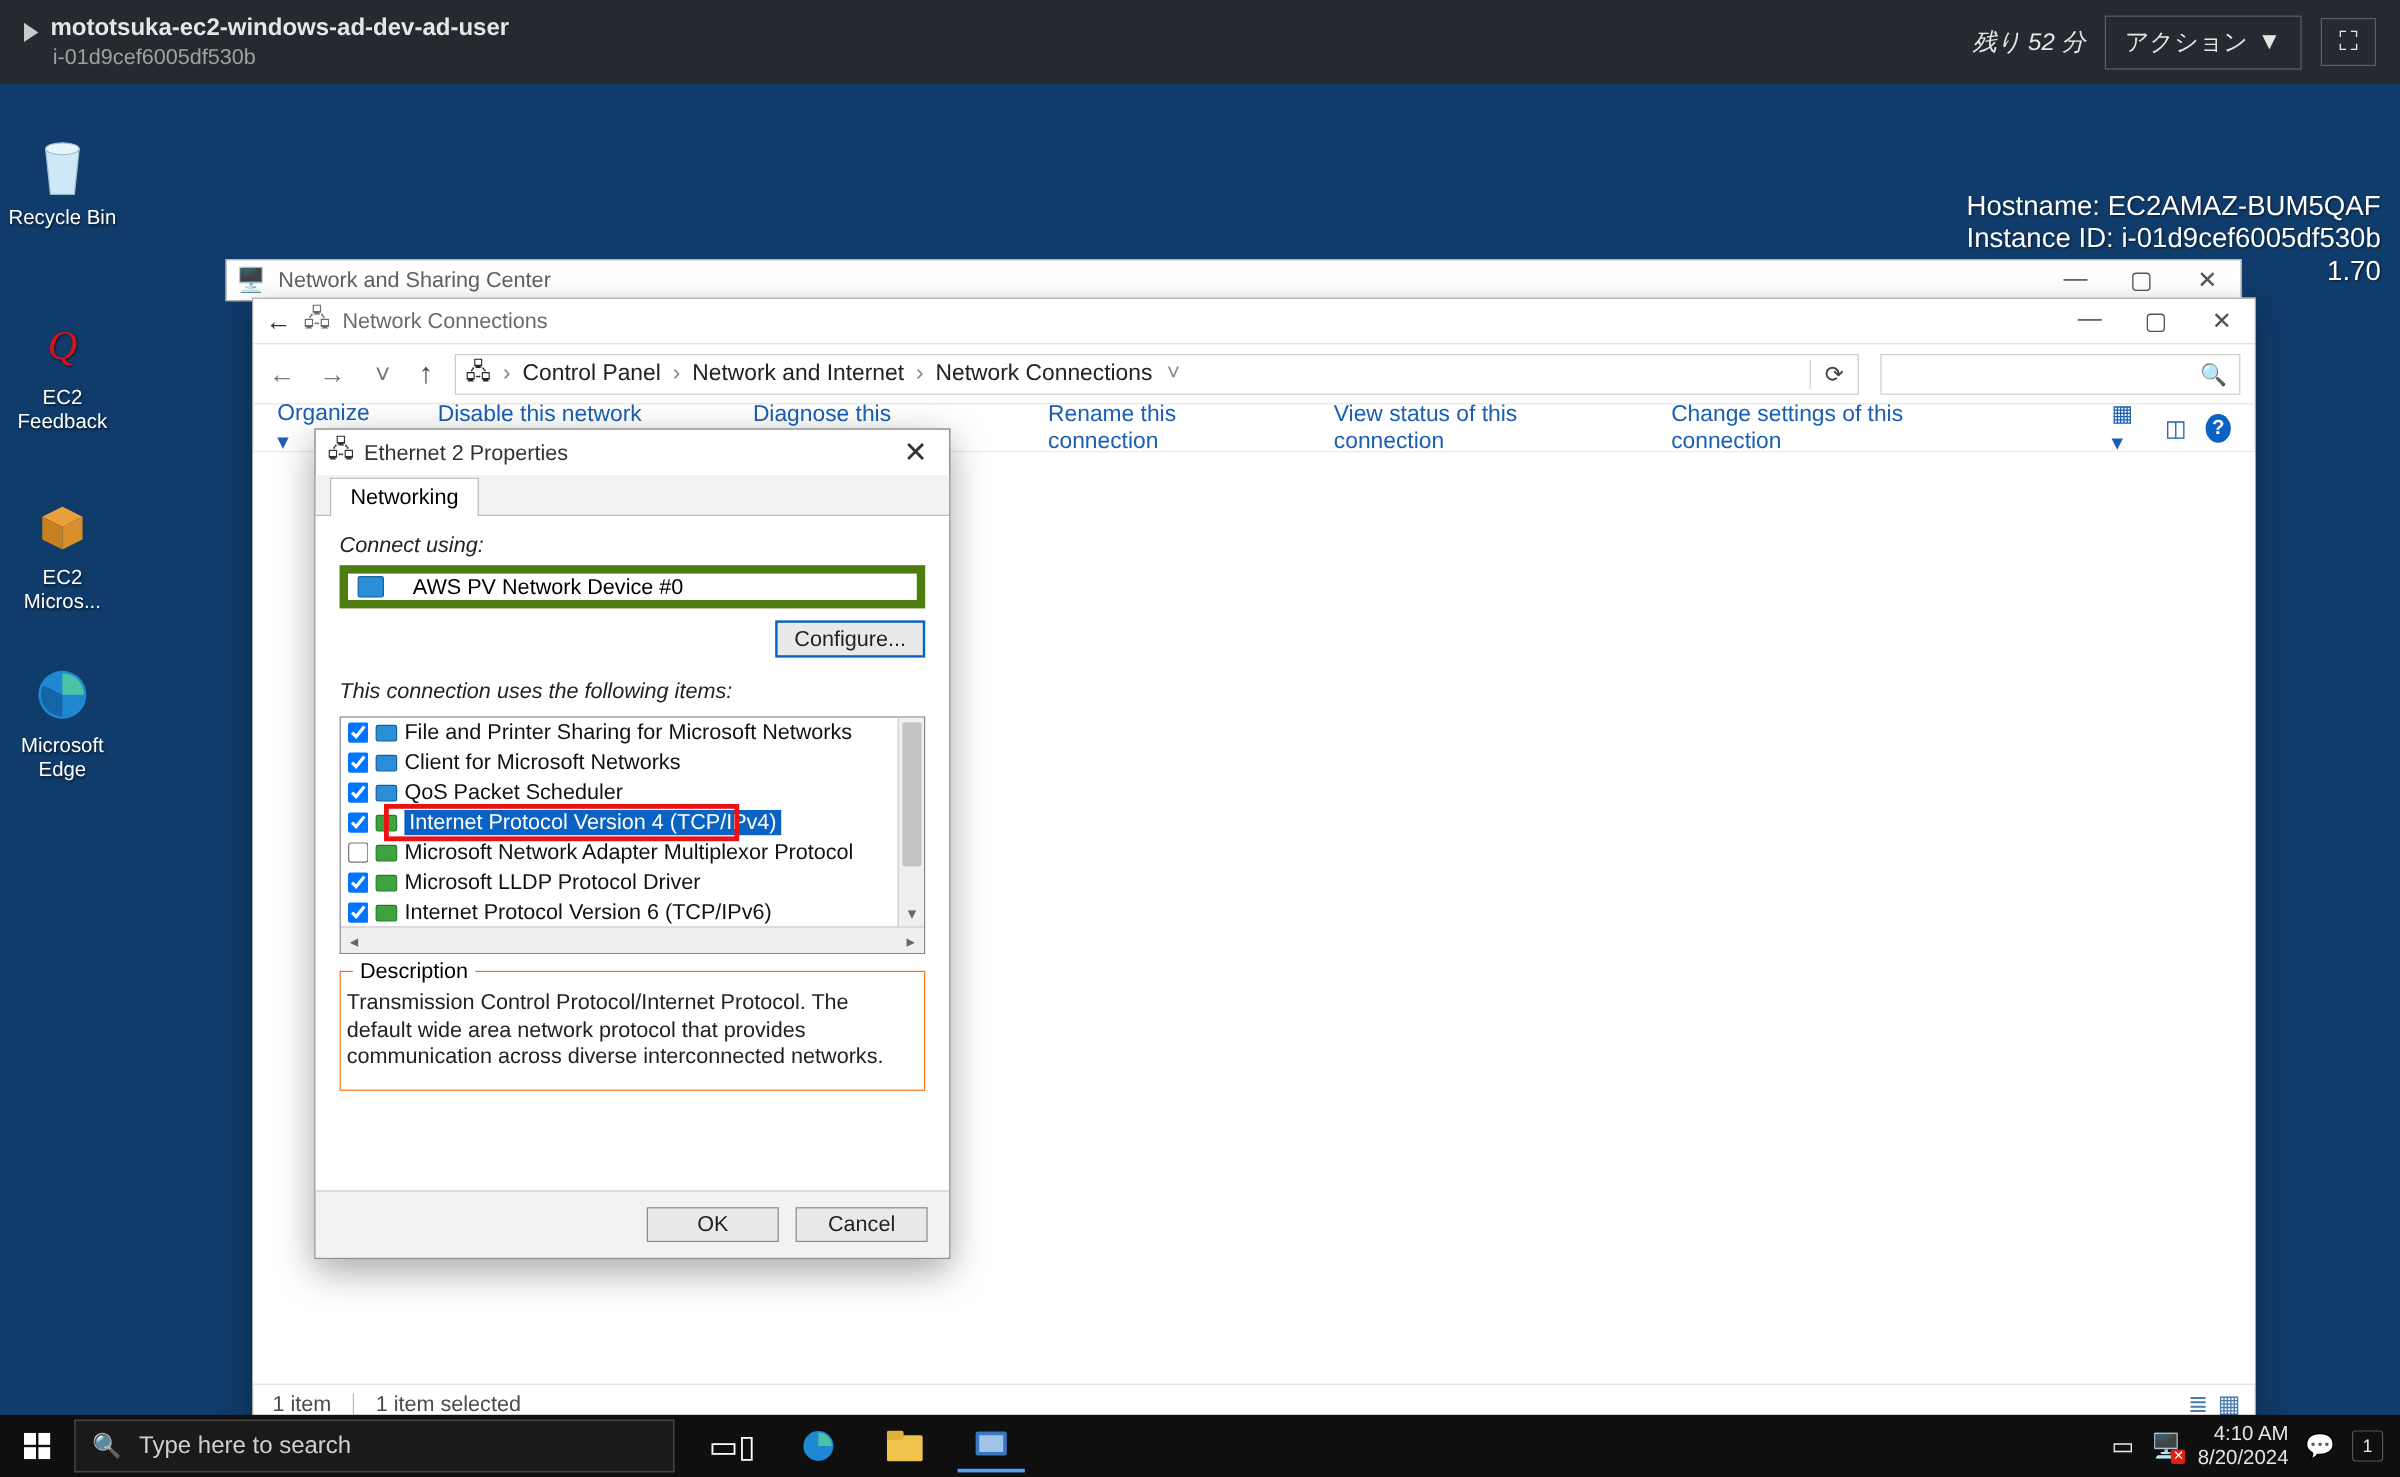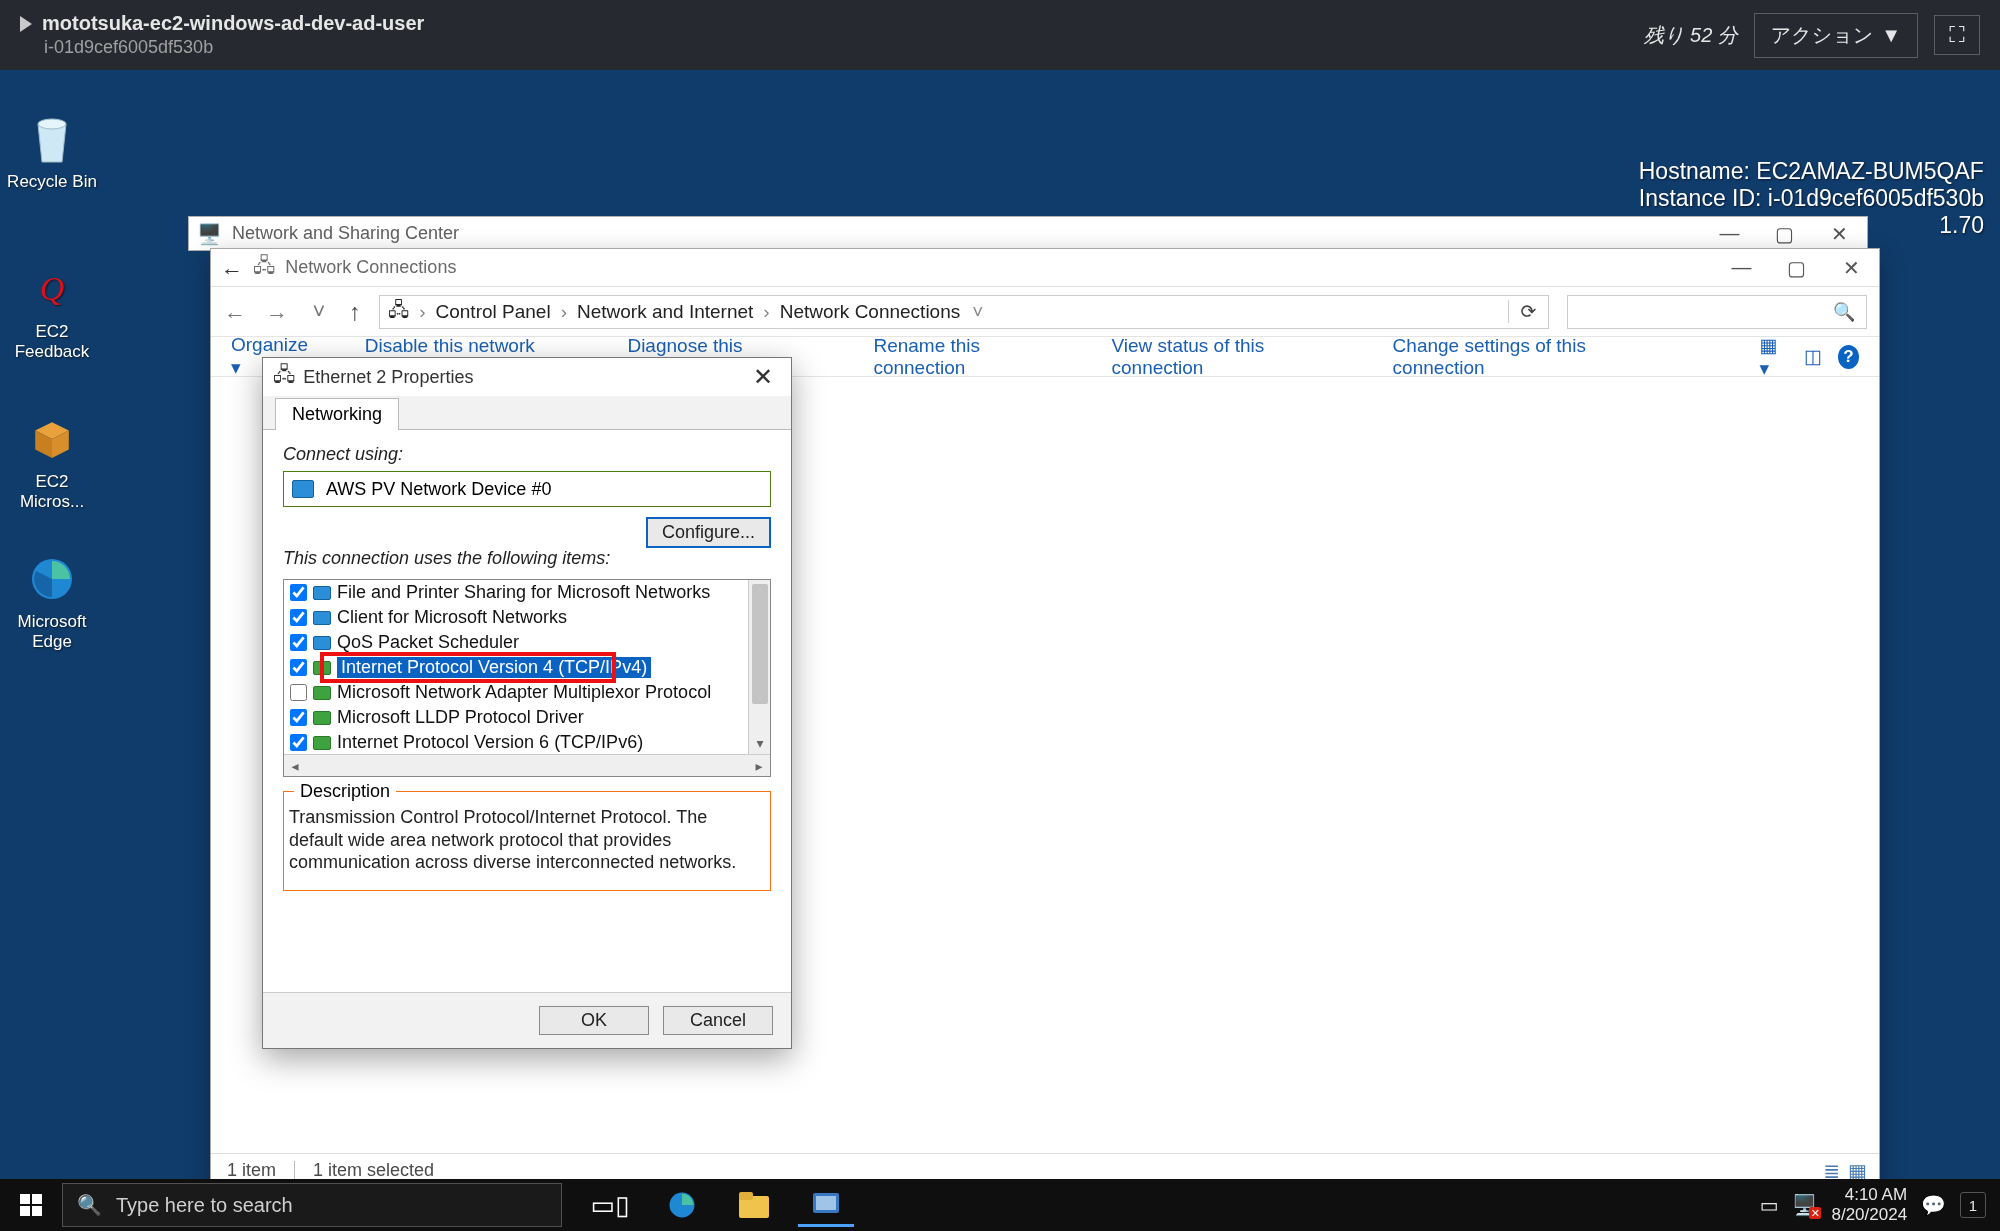"mototsuka-ec2-windows-ad-dev-ad-user" .session-title-row { align-items: center -> flex-end }
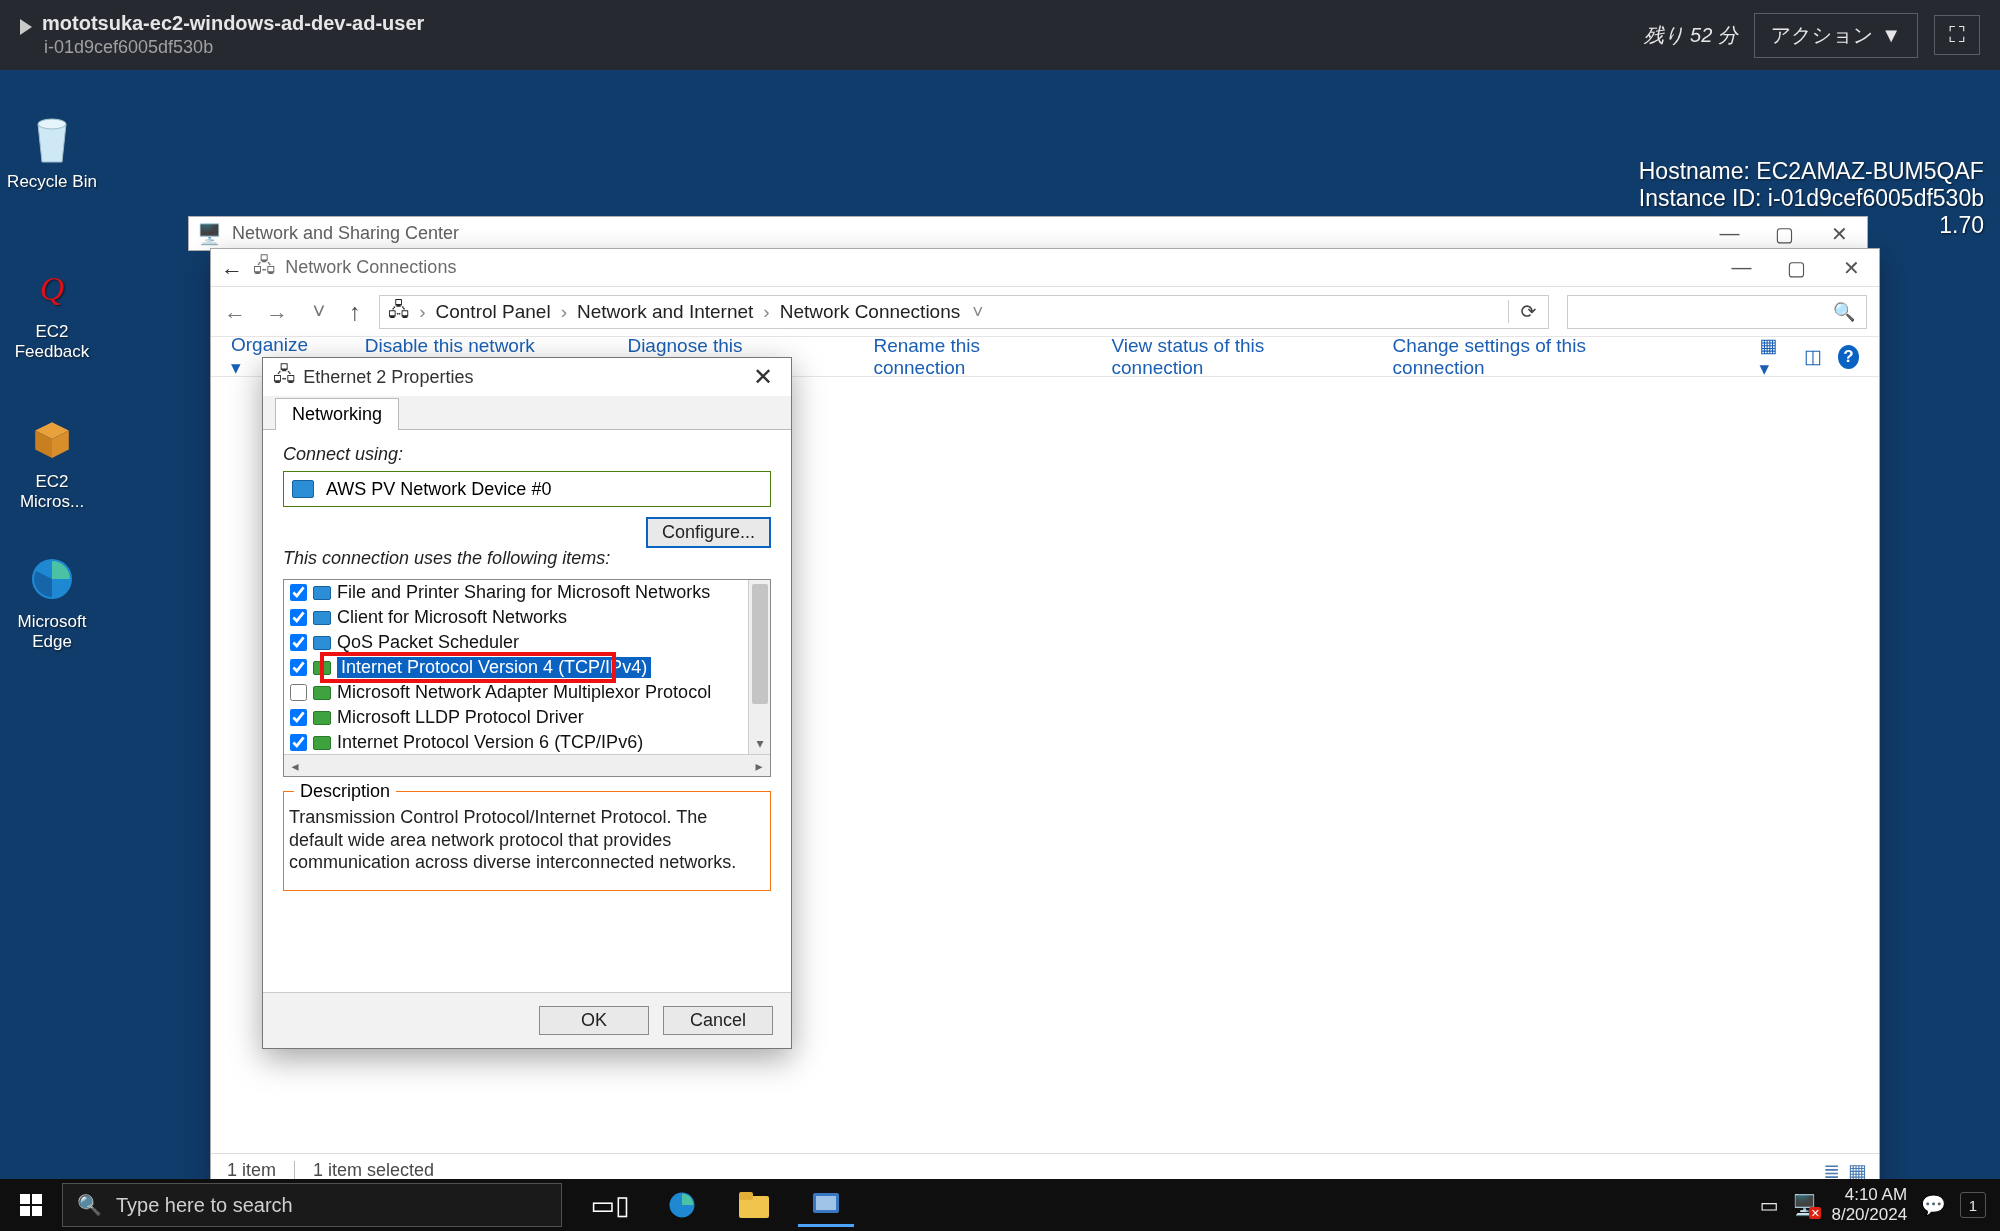"AWS PV Network Device #0" .adapter-box { border: 1px solid #4d7c0f -> 7px solid #4d7c0f; gap: 12px -> 24px }
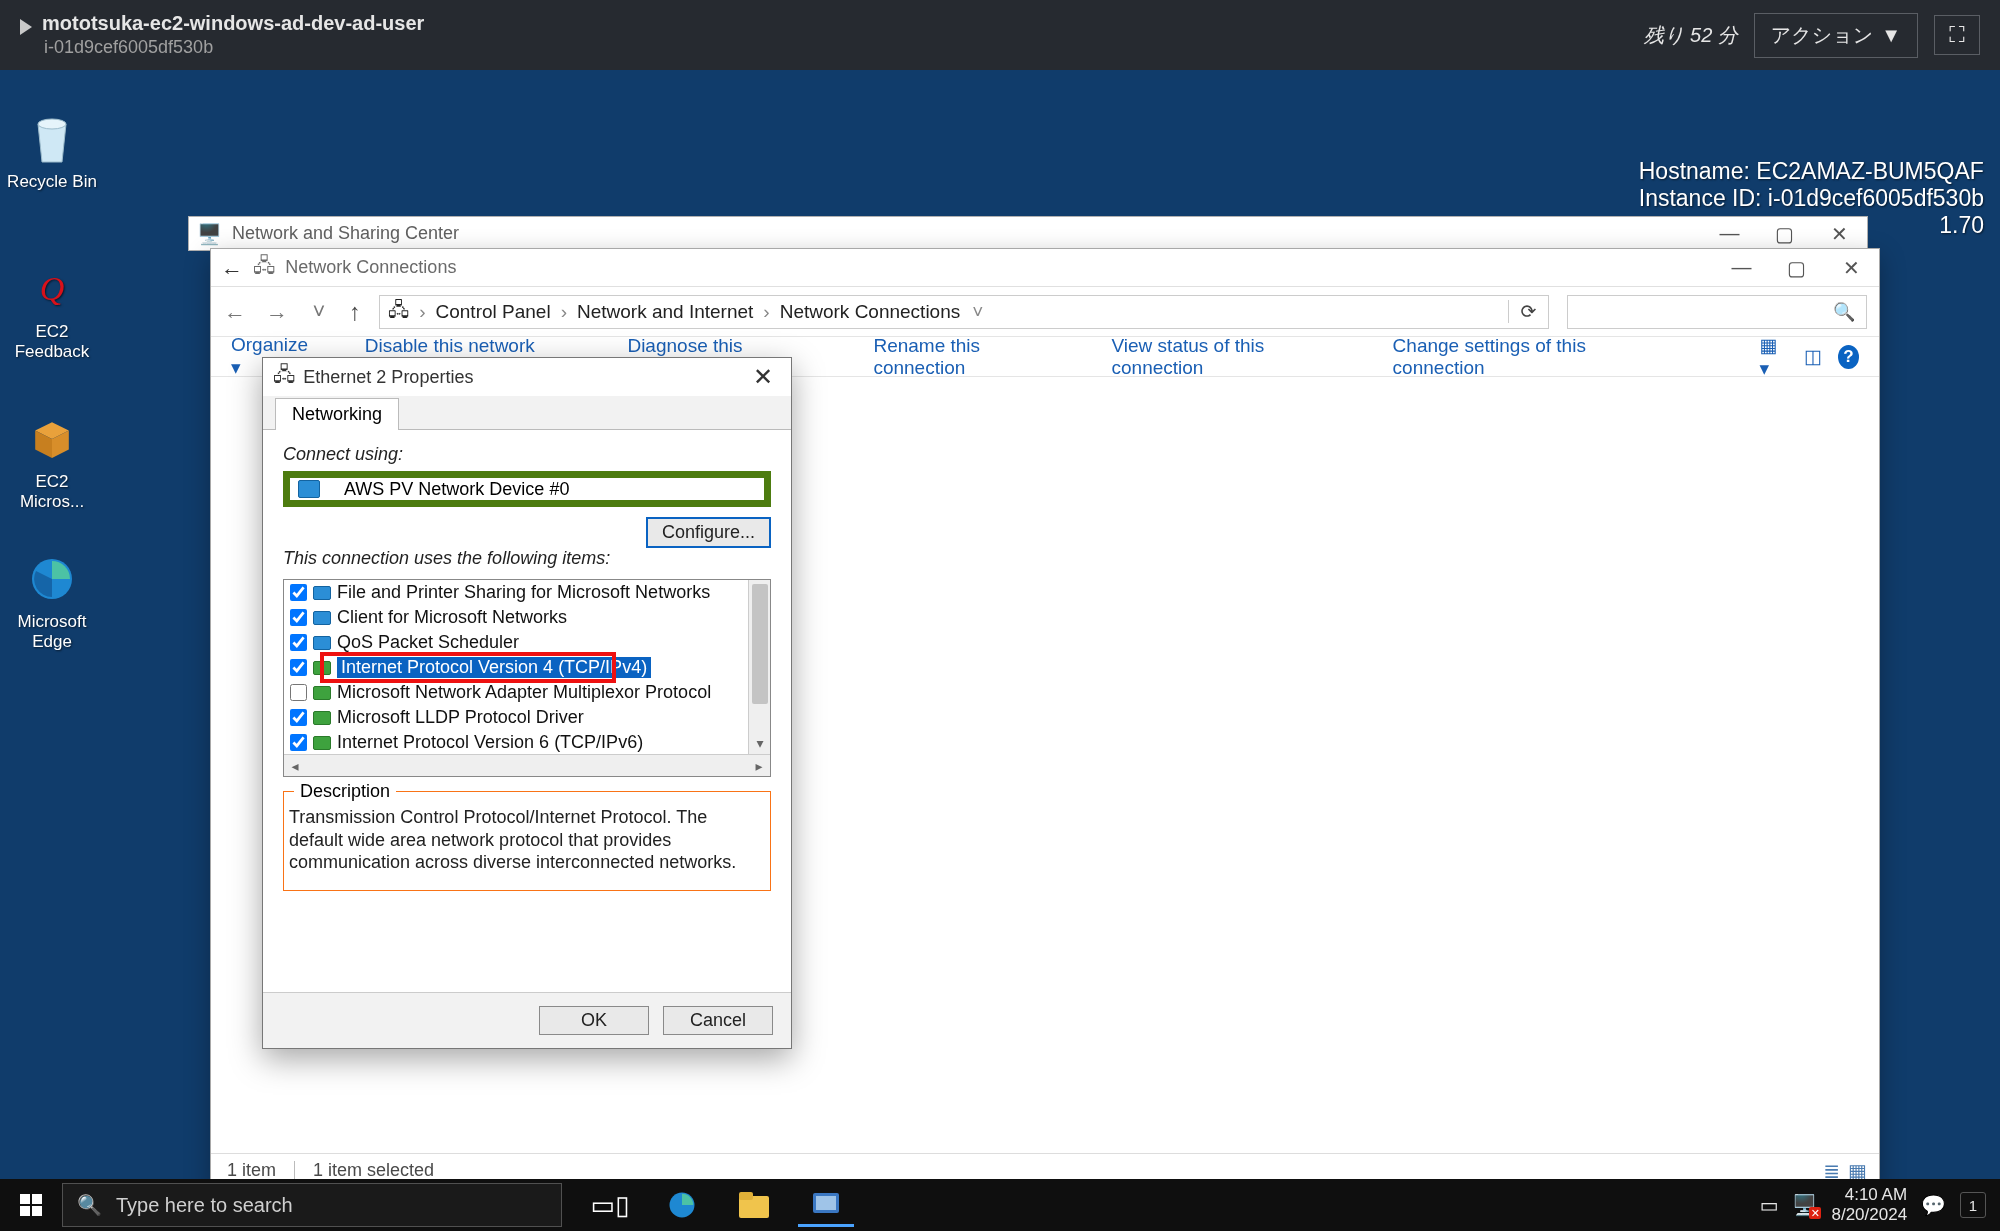"This connection uses the following" div.label { margin-top: 0 -> 18px }
